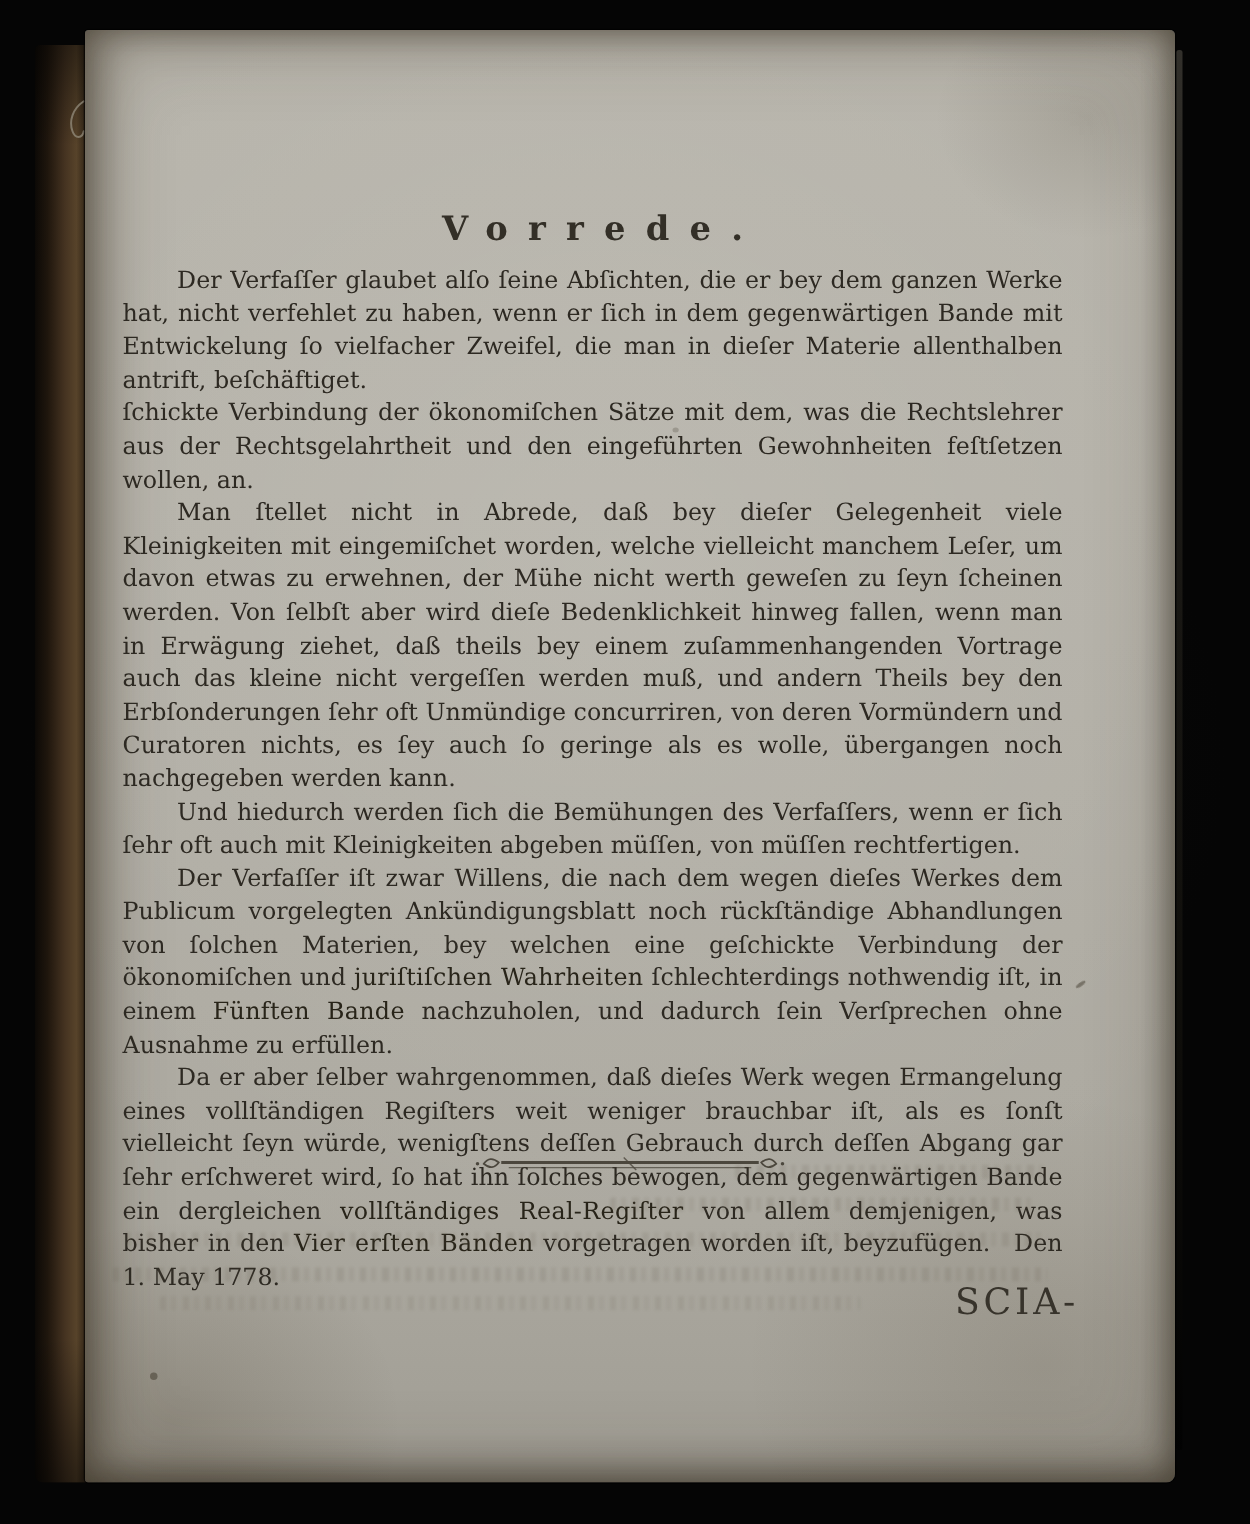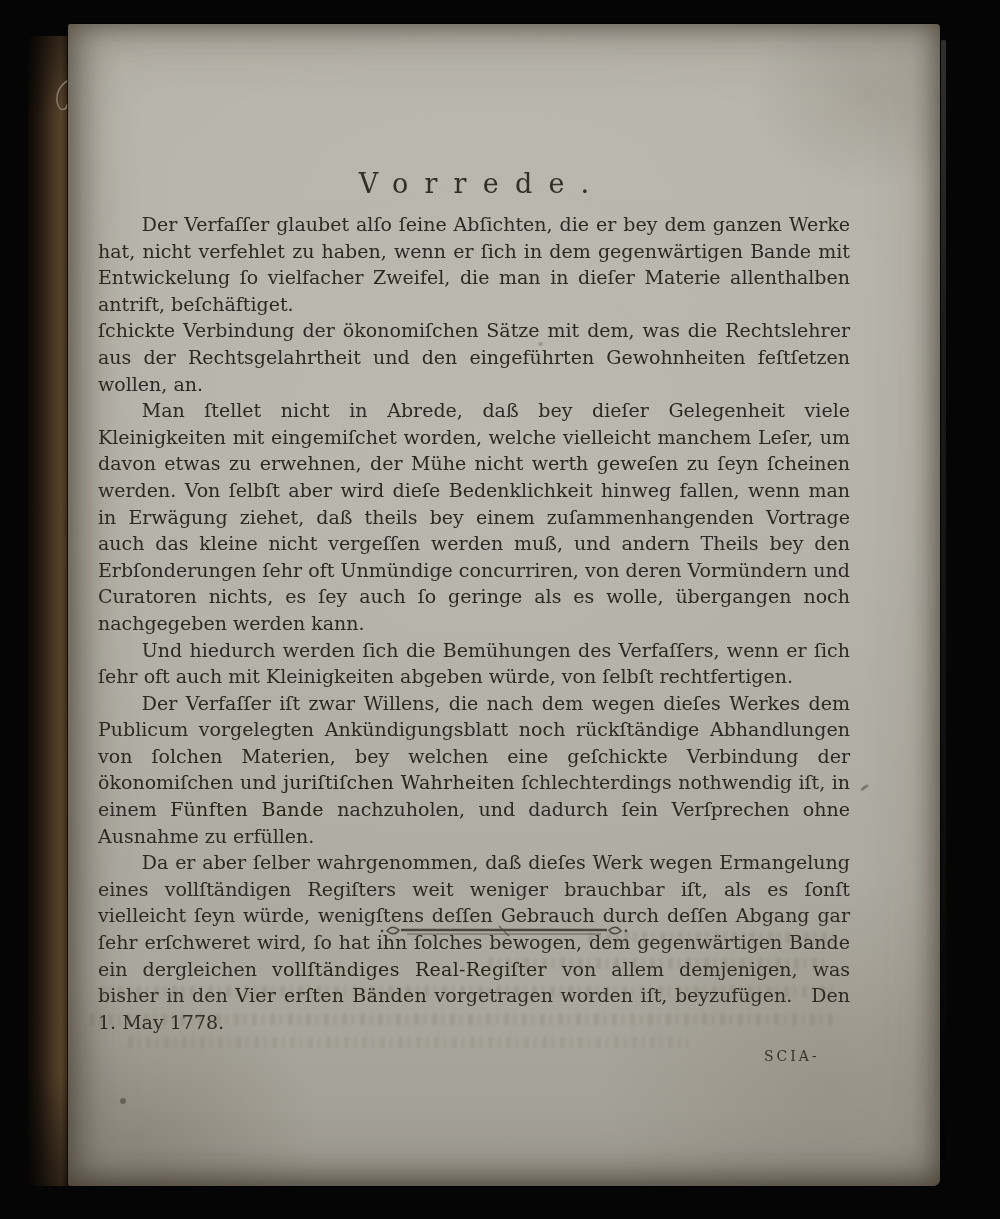"Vorrede." .title { font-weight: normal -> bold }
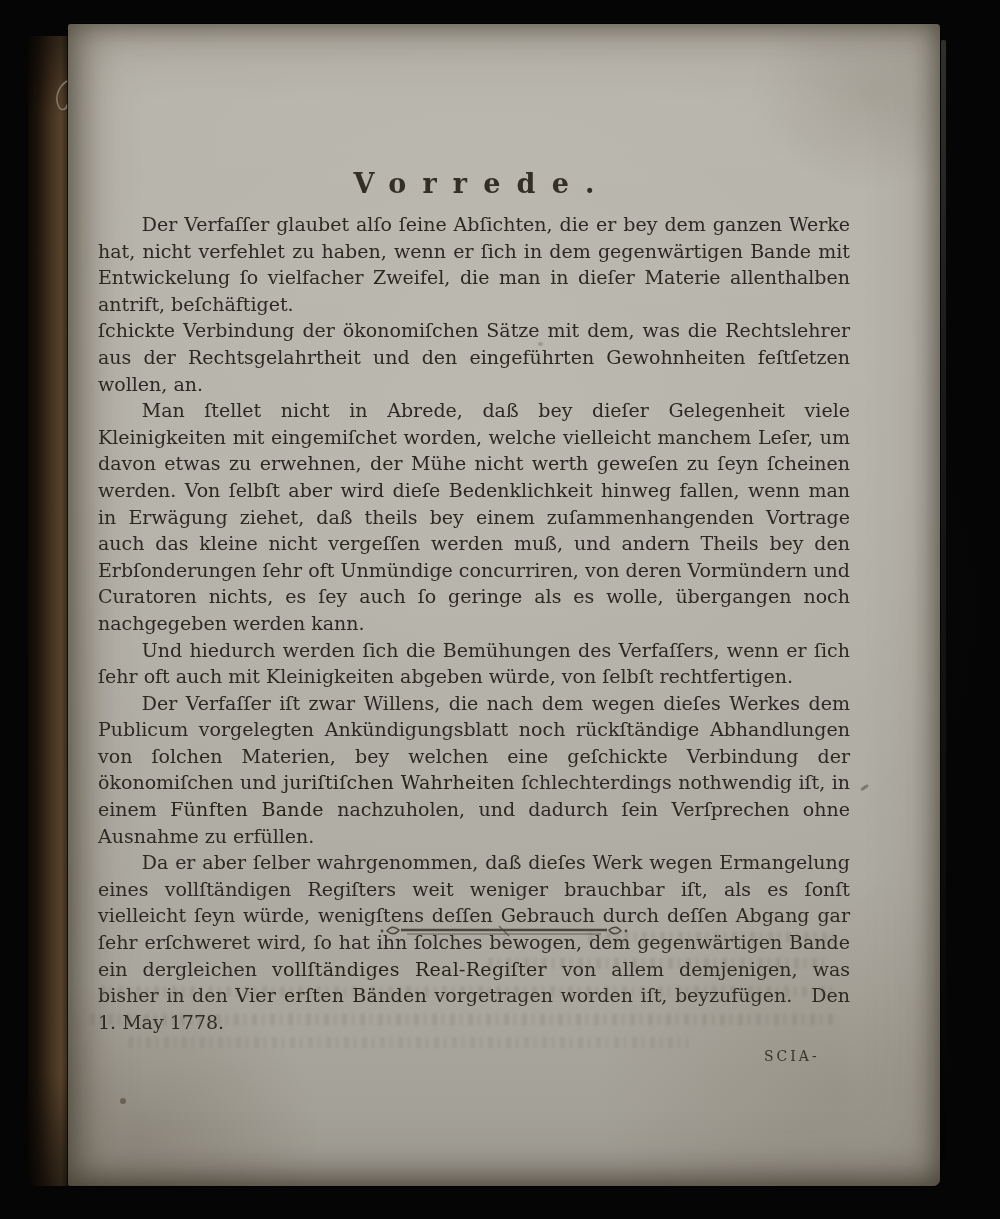"Und hiedurch werden ſich die" span { text: würde, von ſelbſt -> müſſen, von müſſen }
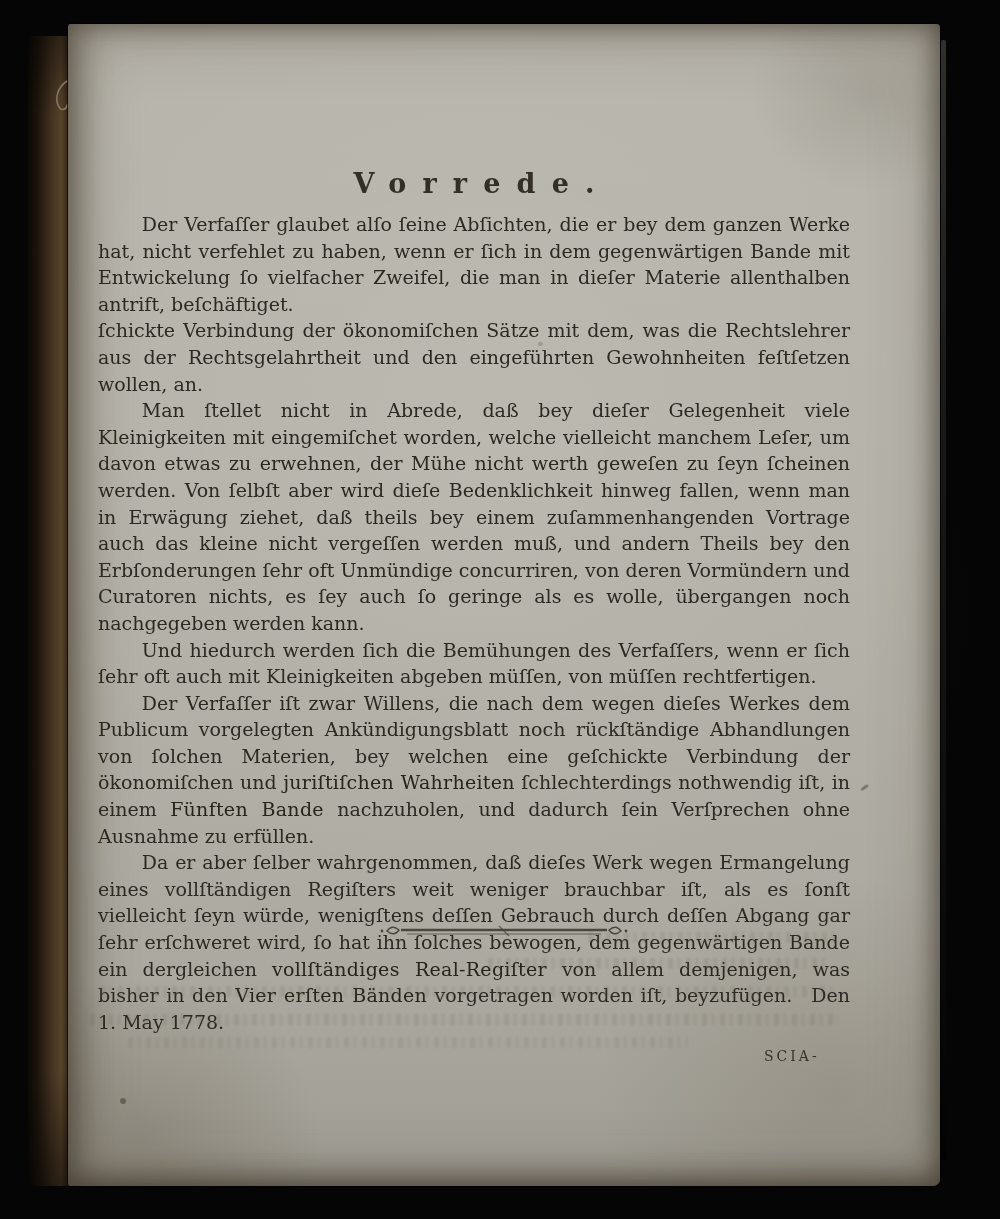"SCIA-" .catchword { font-size: 14px -> 29px; top: 1024px -> 1000px }
